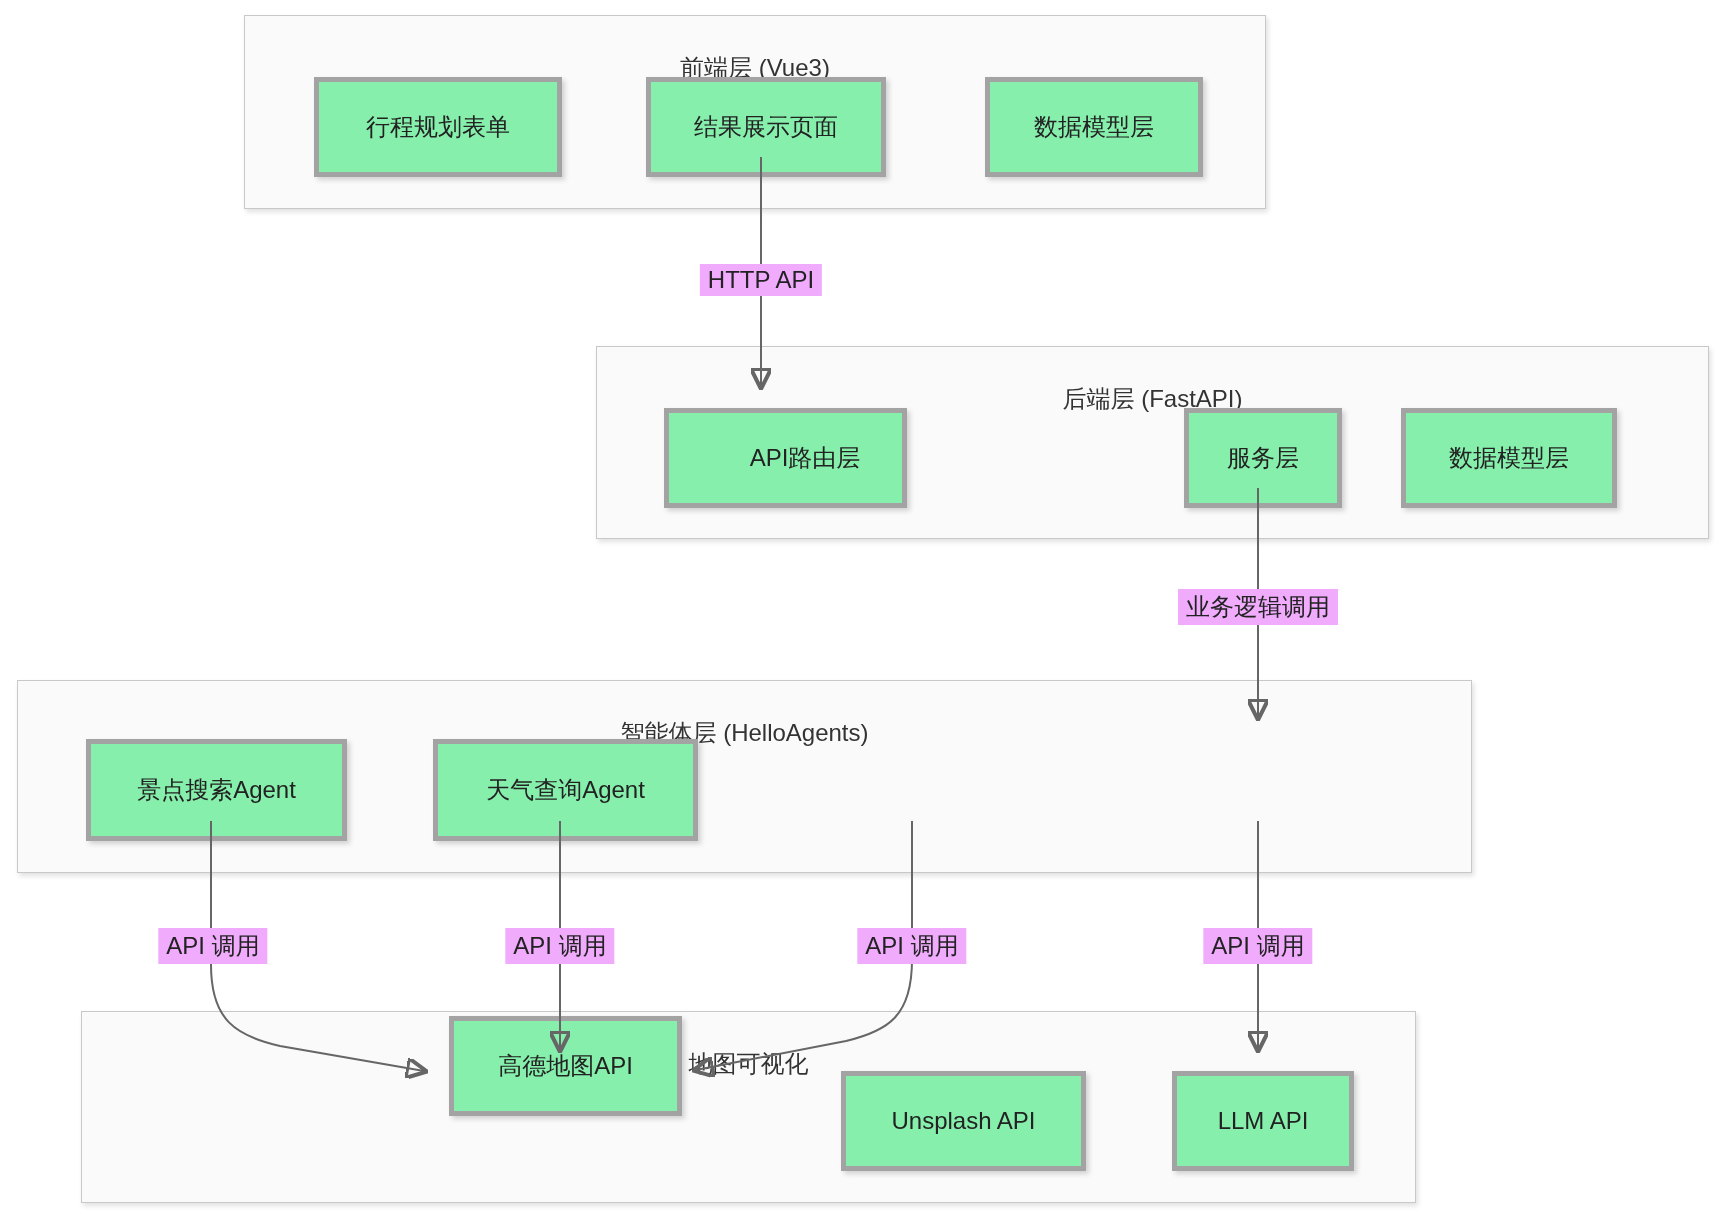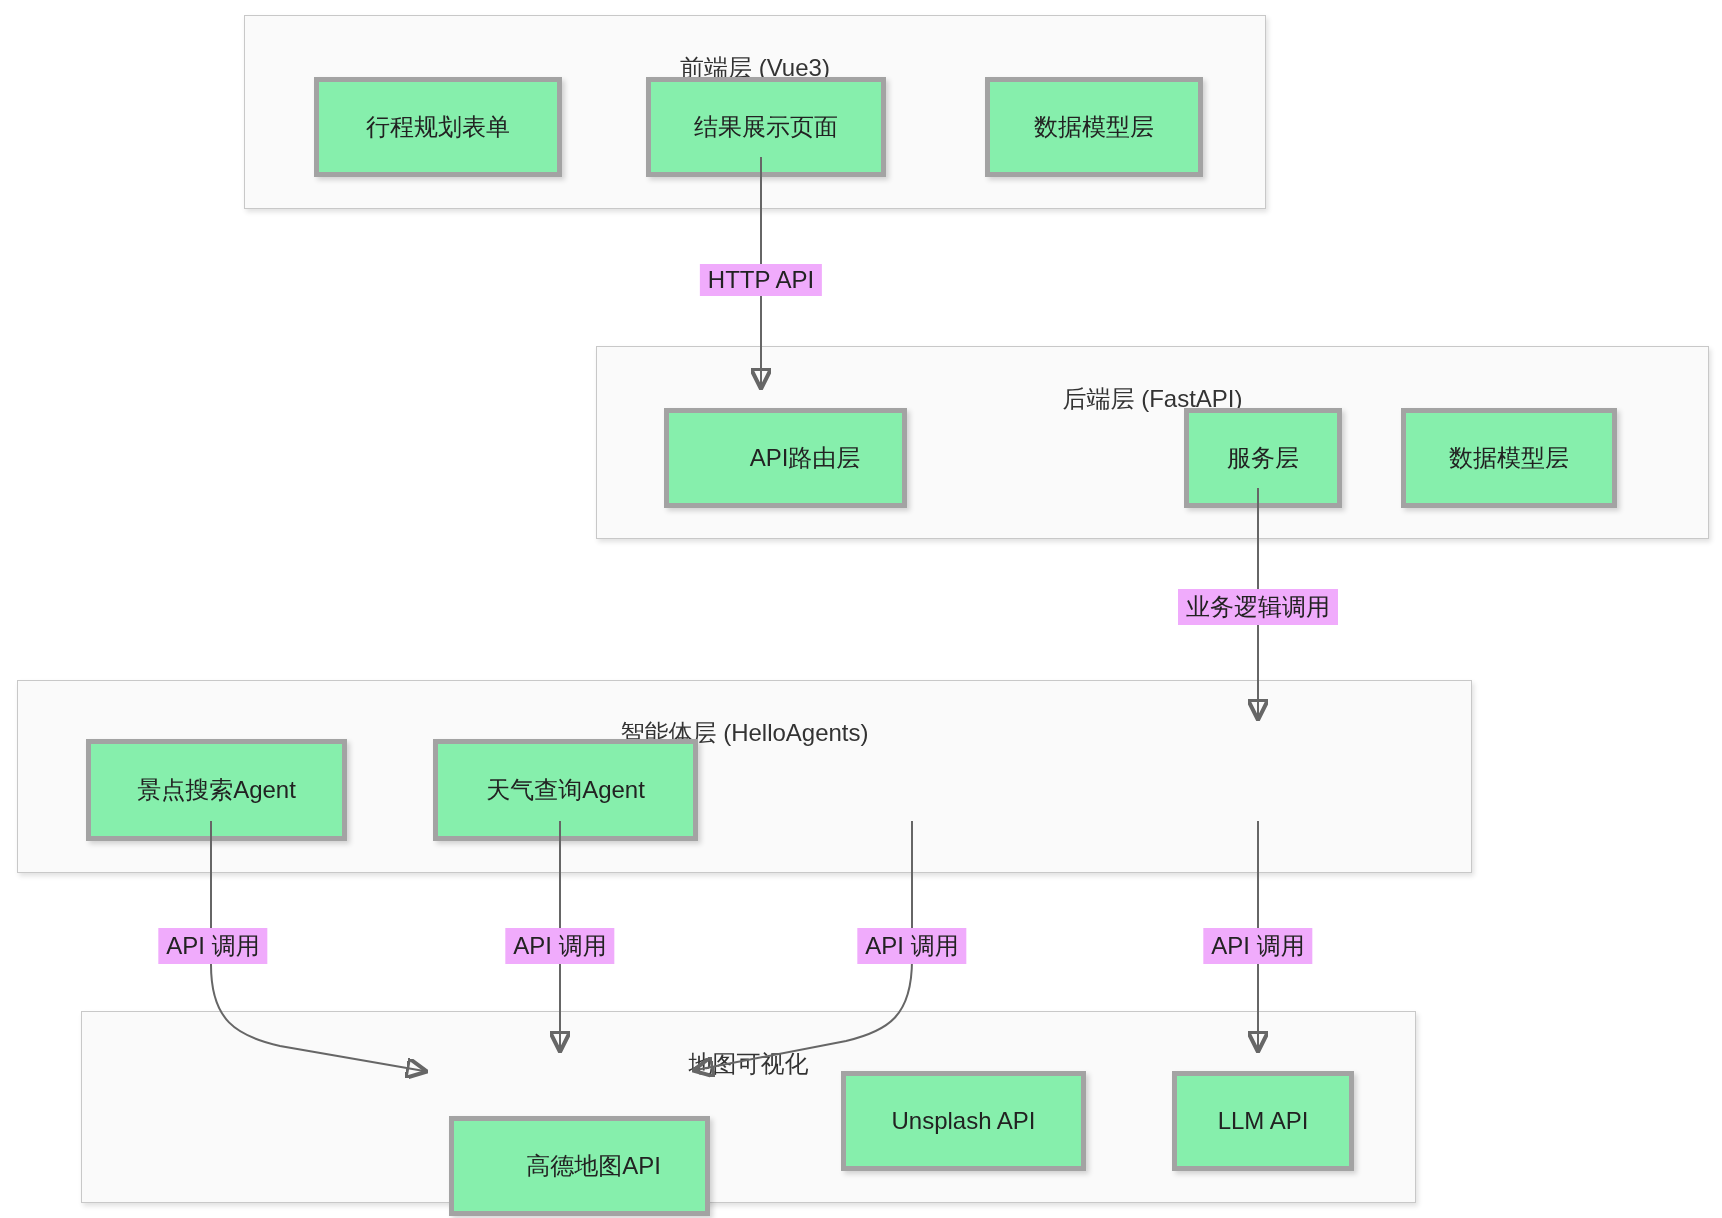"高德地图API" div.node { padding-left: 28px -> none; top: 1106px -> 1006px }
